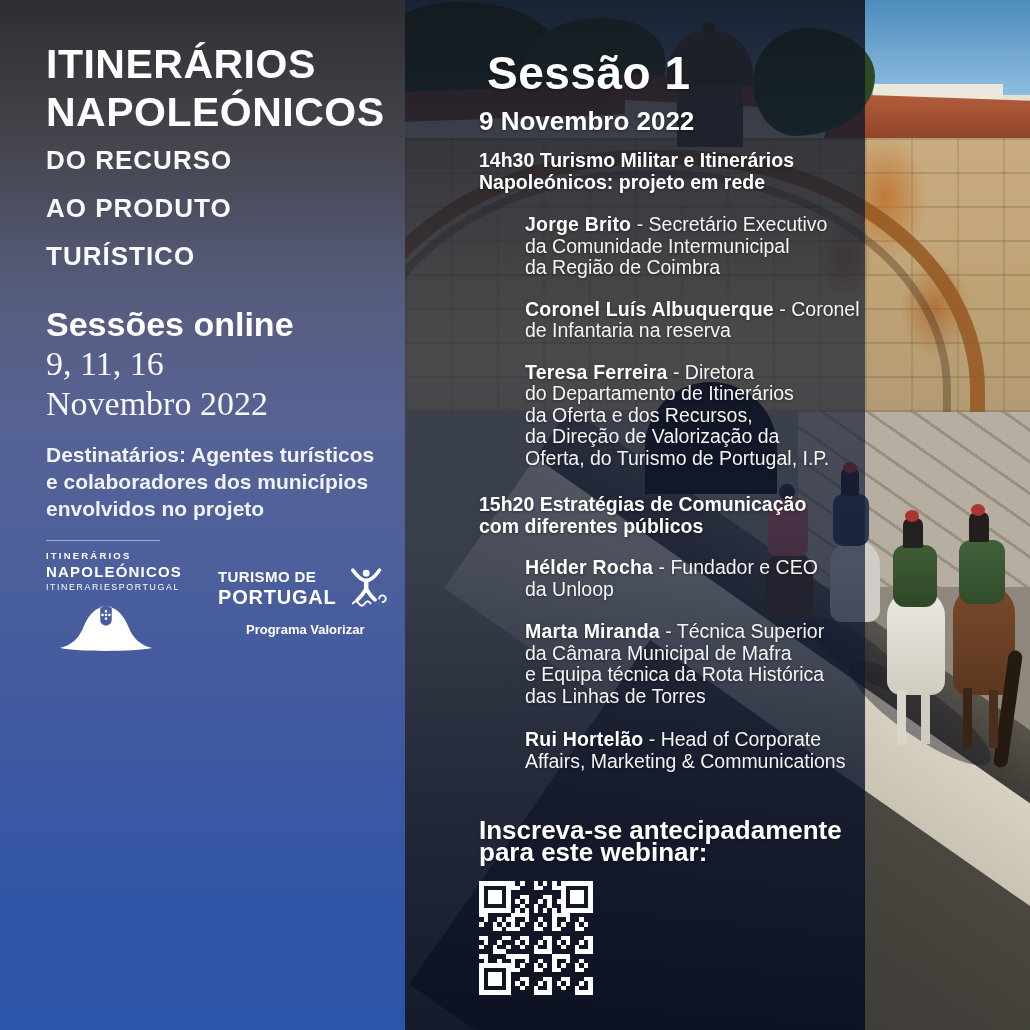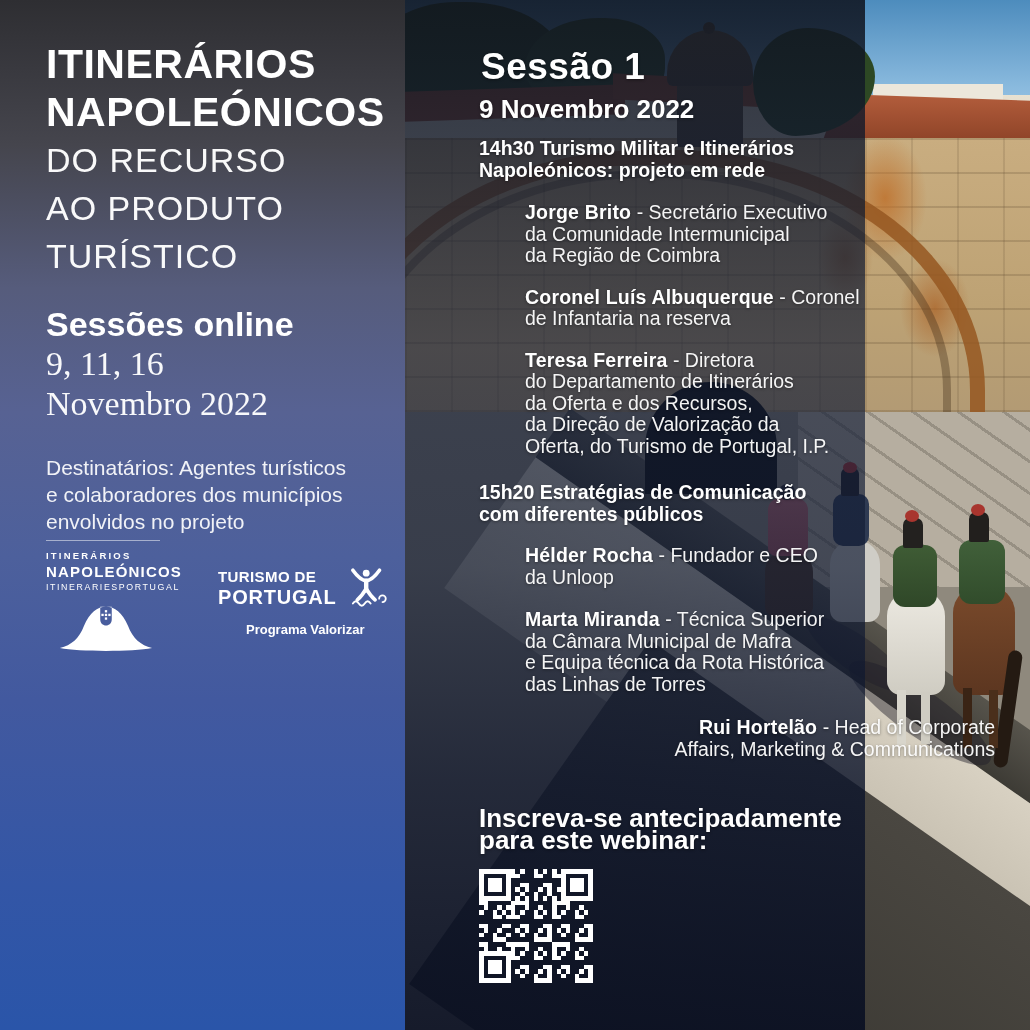"Sessão 1" .rp-title { font-size: 37px -> 46px; margin: 2px -> 8px }
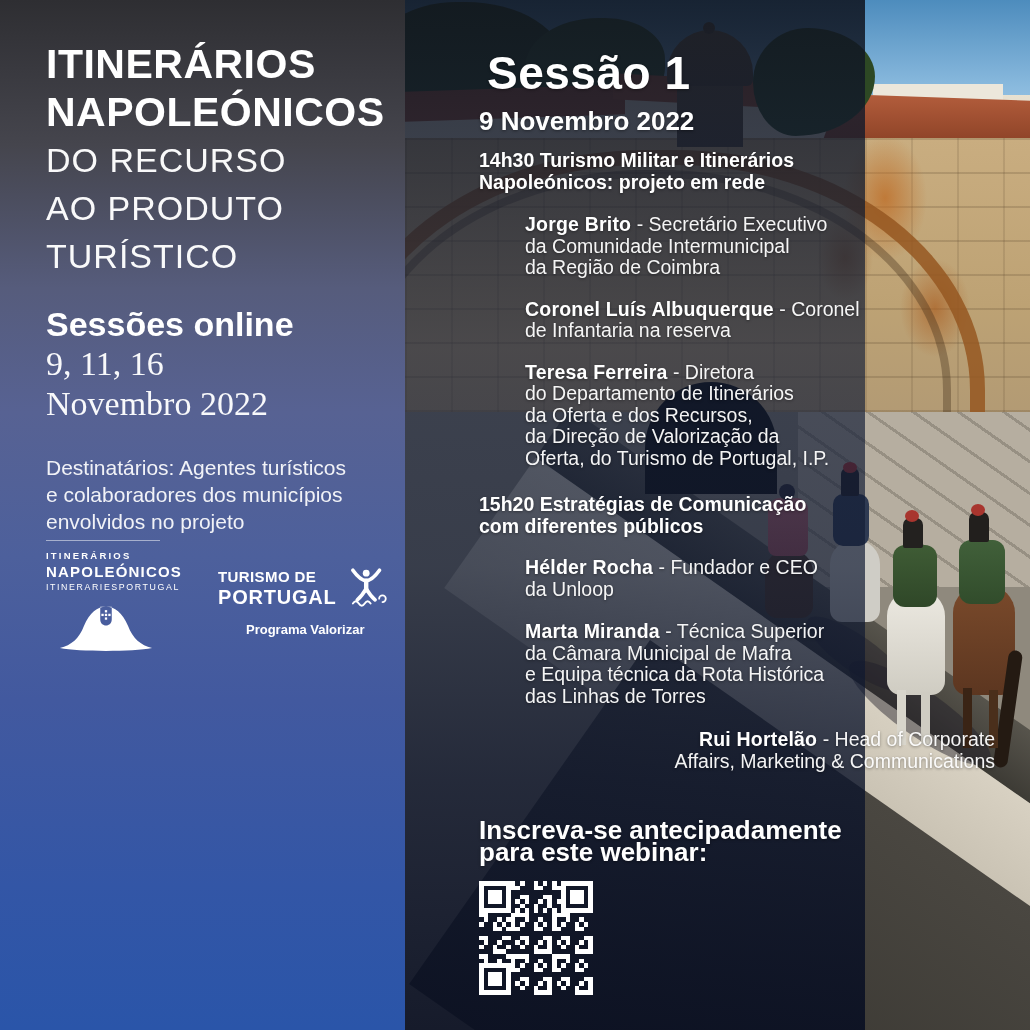"DO RECURSO" .lp-subtitle { font-size: 34px -> 26px; font-weight: 400 -> 700 }
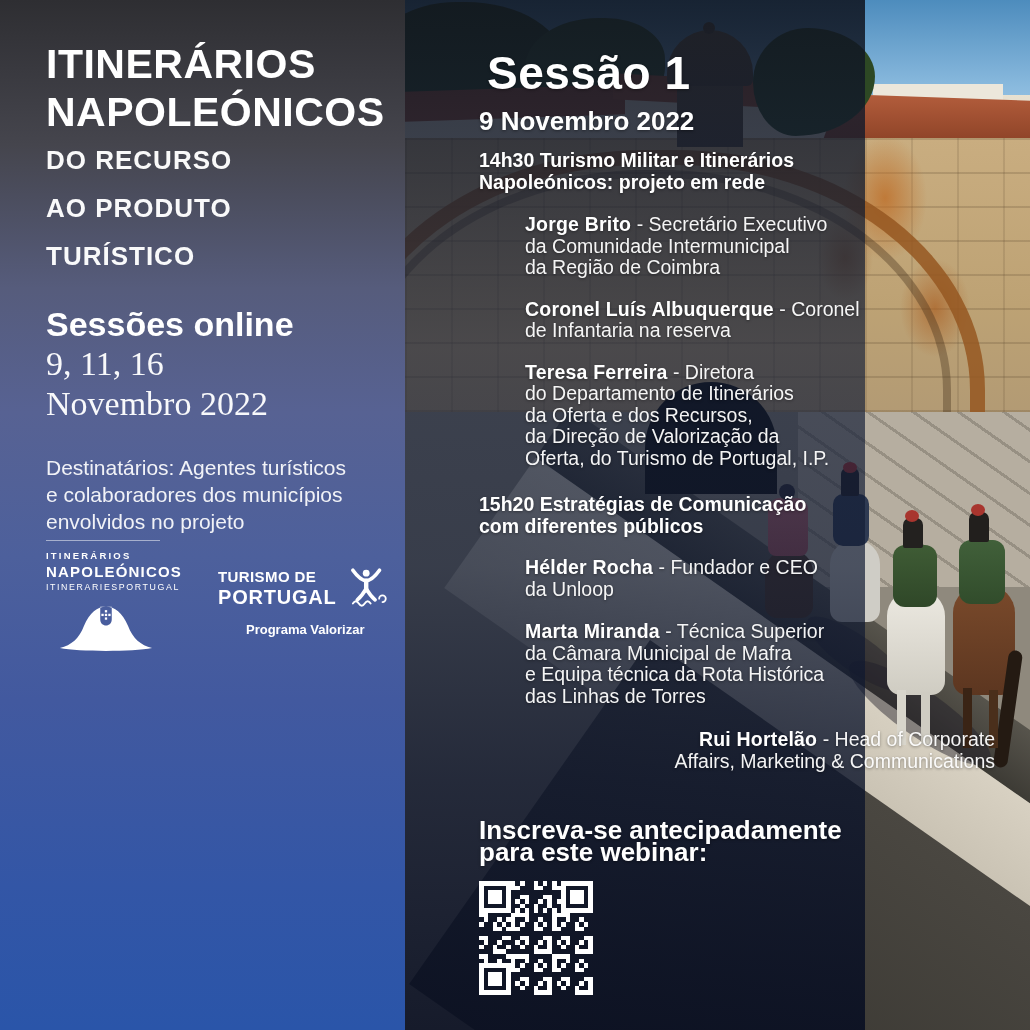"Destinatários: Agentes turísticos" .lp-audience { font-weight: 400 -> 700; margin-top: 30px -> 17px }
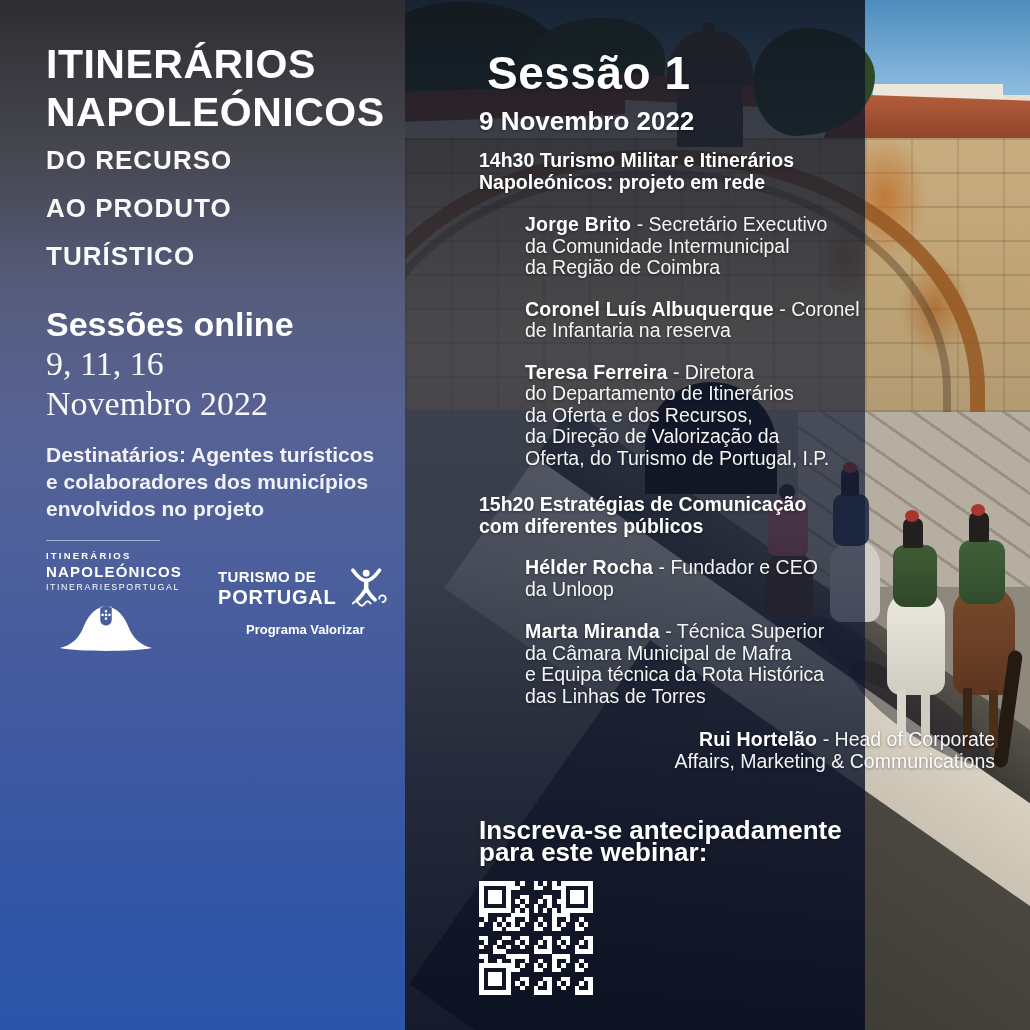"Rui Hortelão - Head of" .mt22 { text-align: right -> none }
